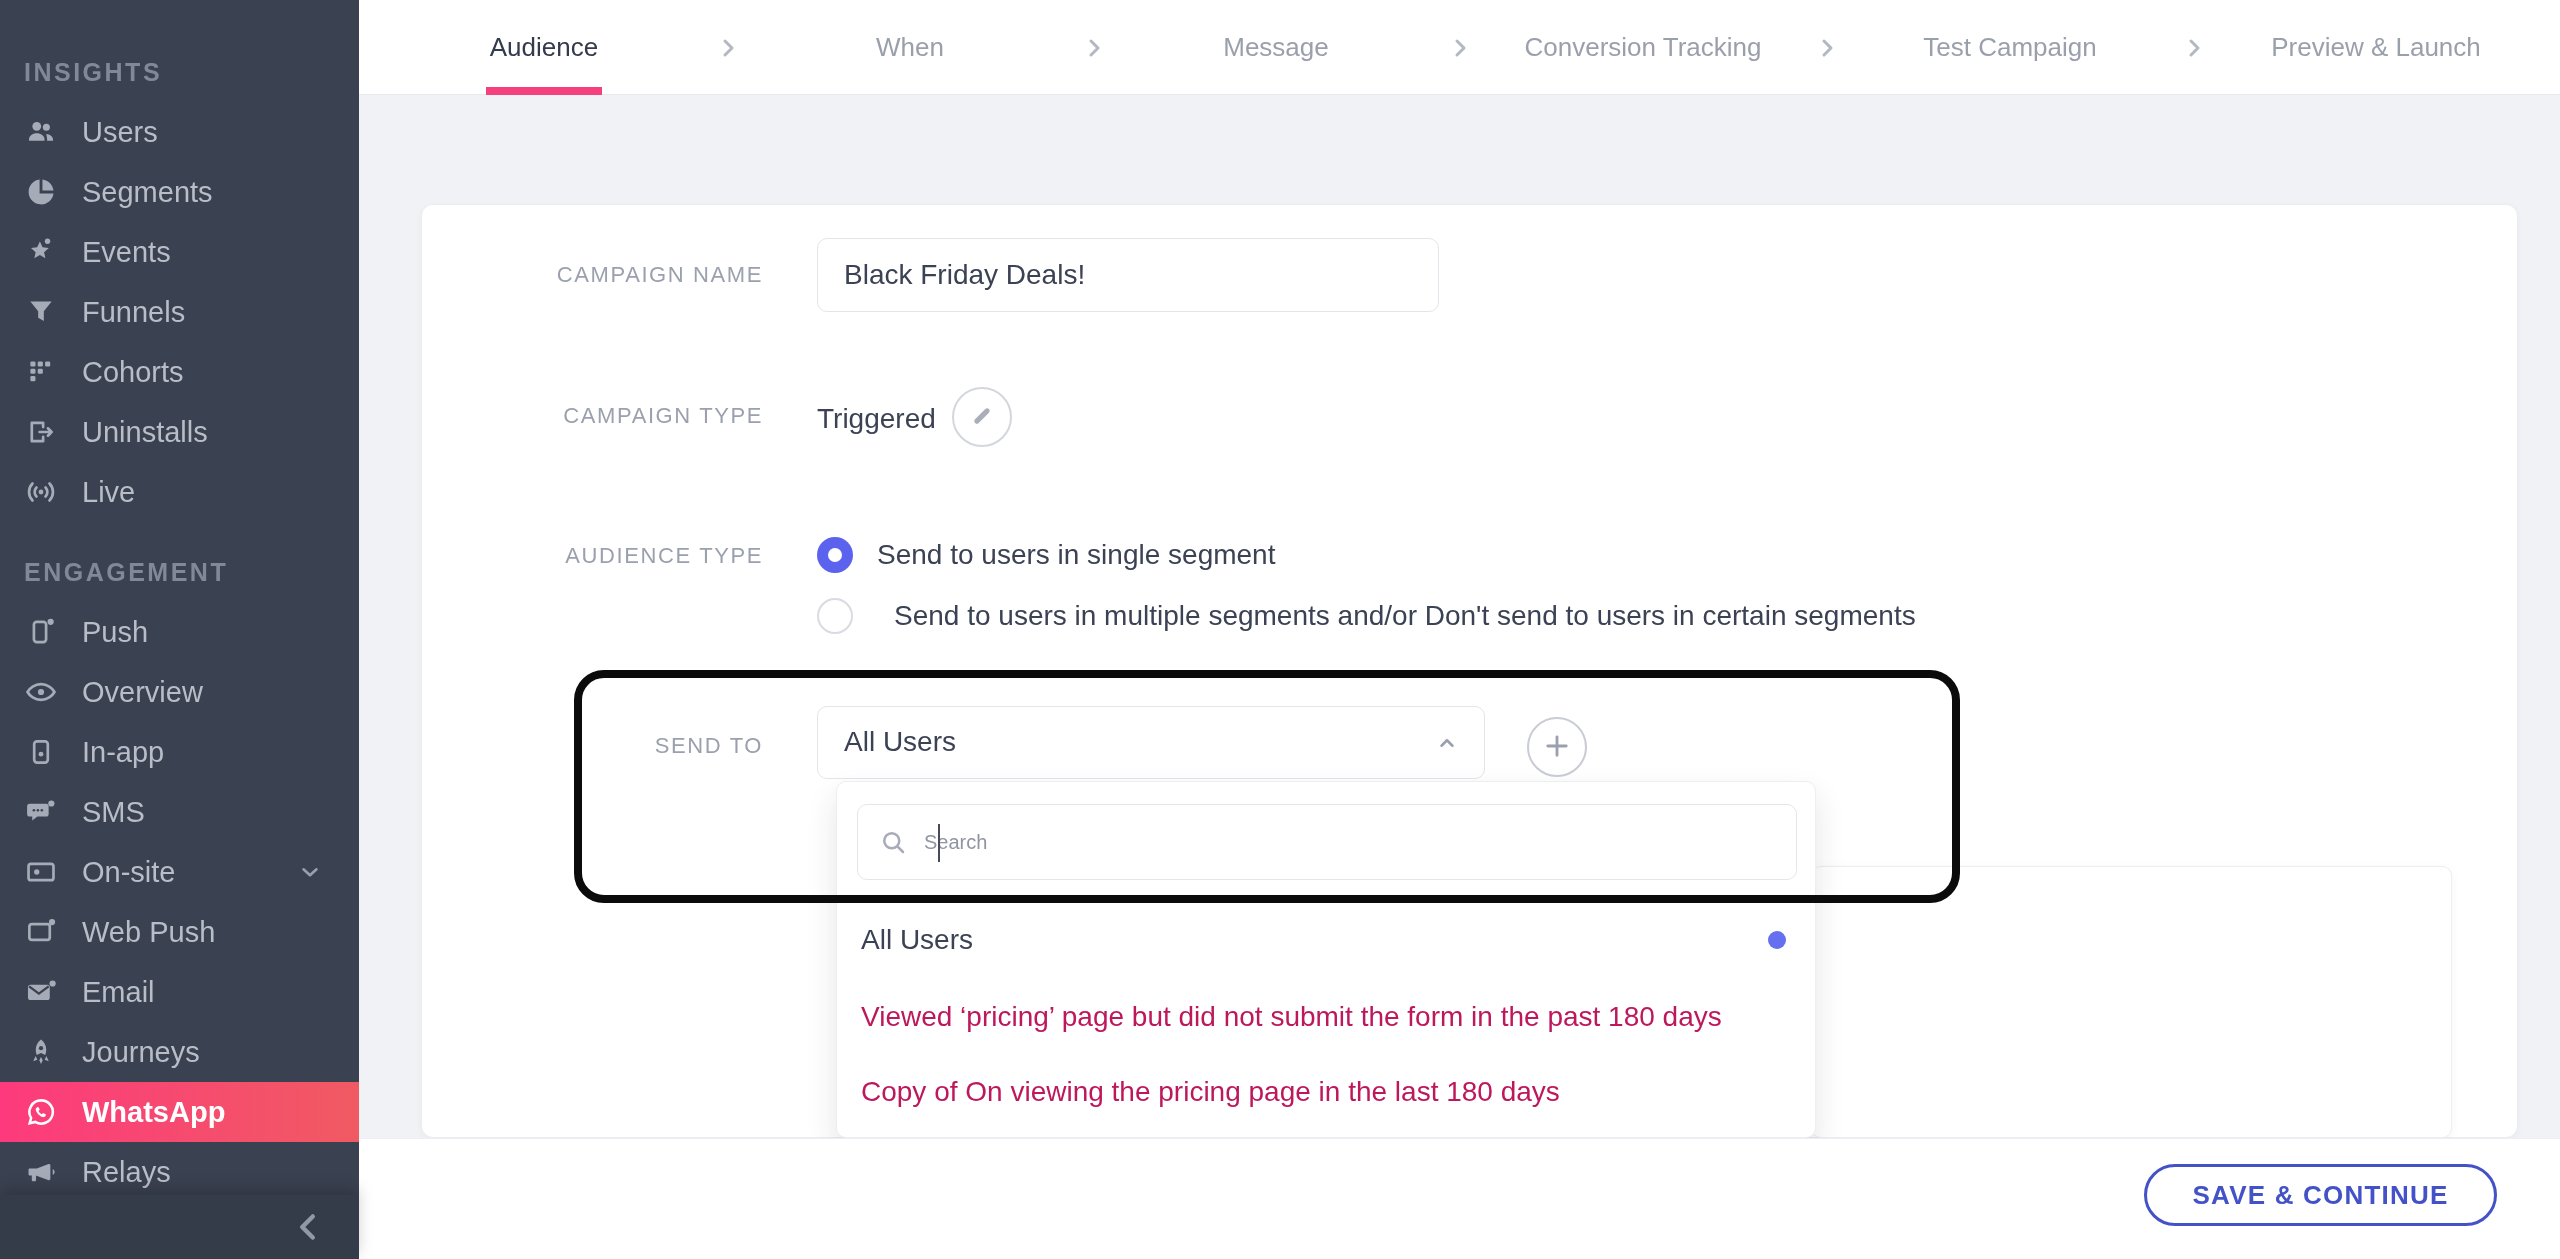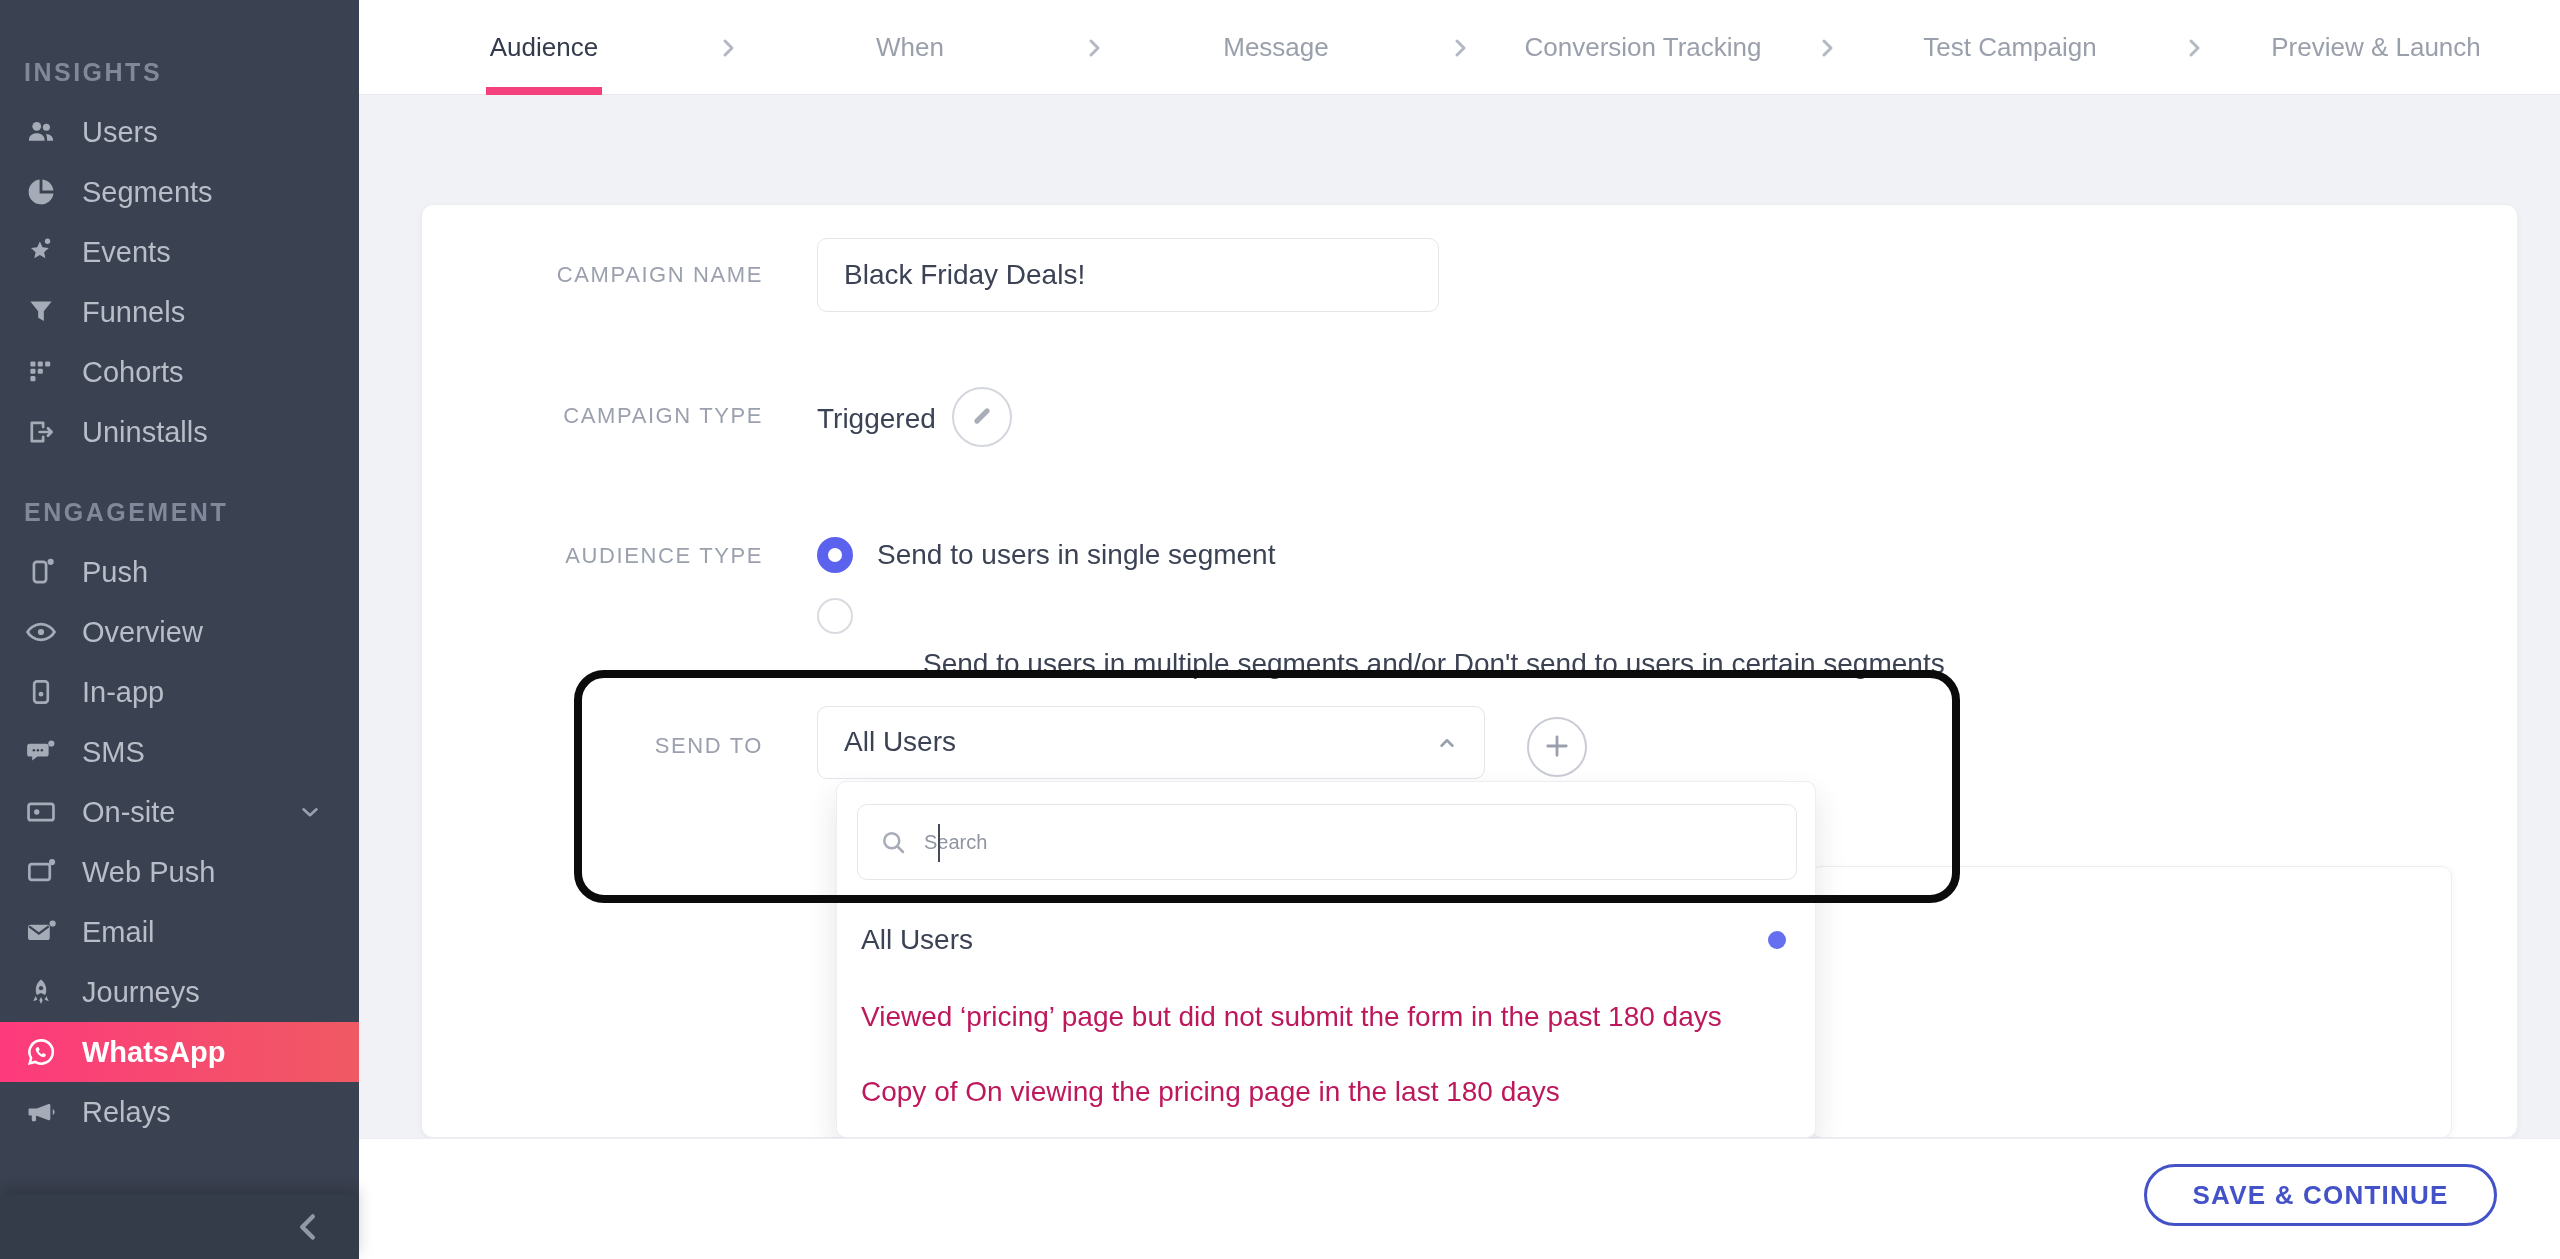"Live" div.side-item { html: none -> <div> <span> <svg> <g> <path></path> </g> <circle></circle> </svg> </span> <span>Live</span> </div> }
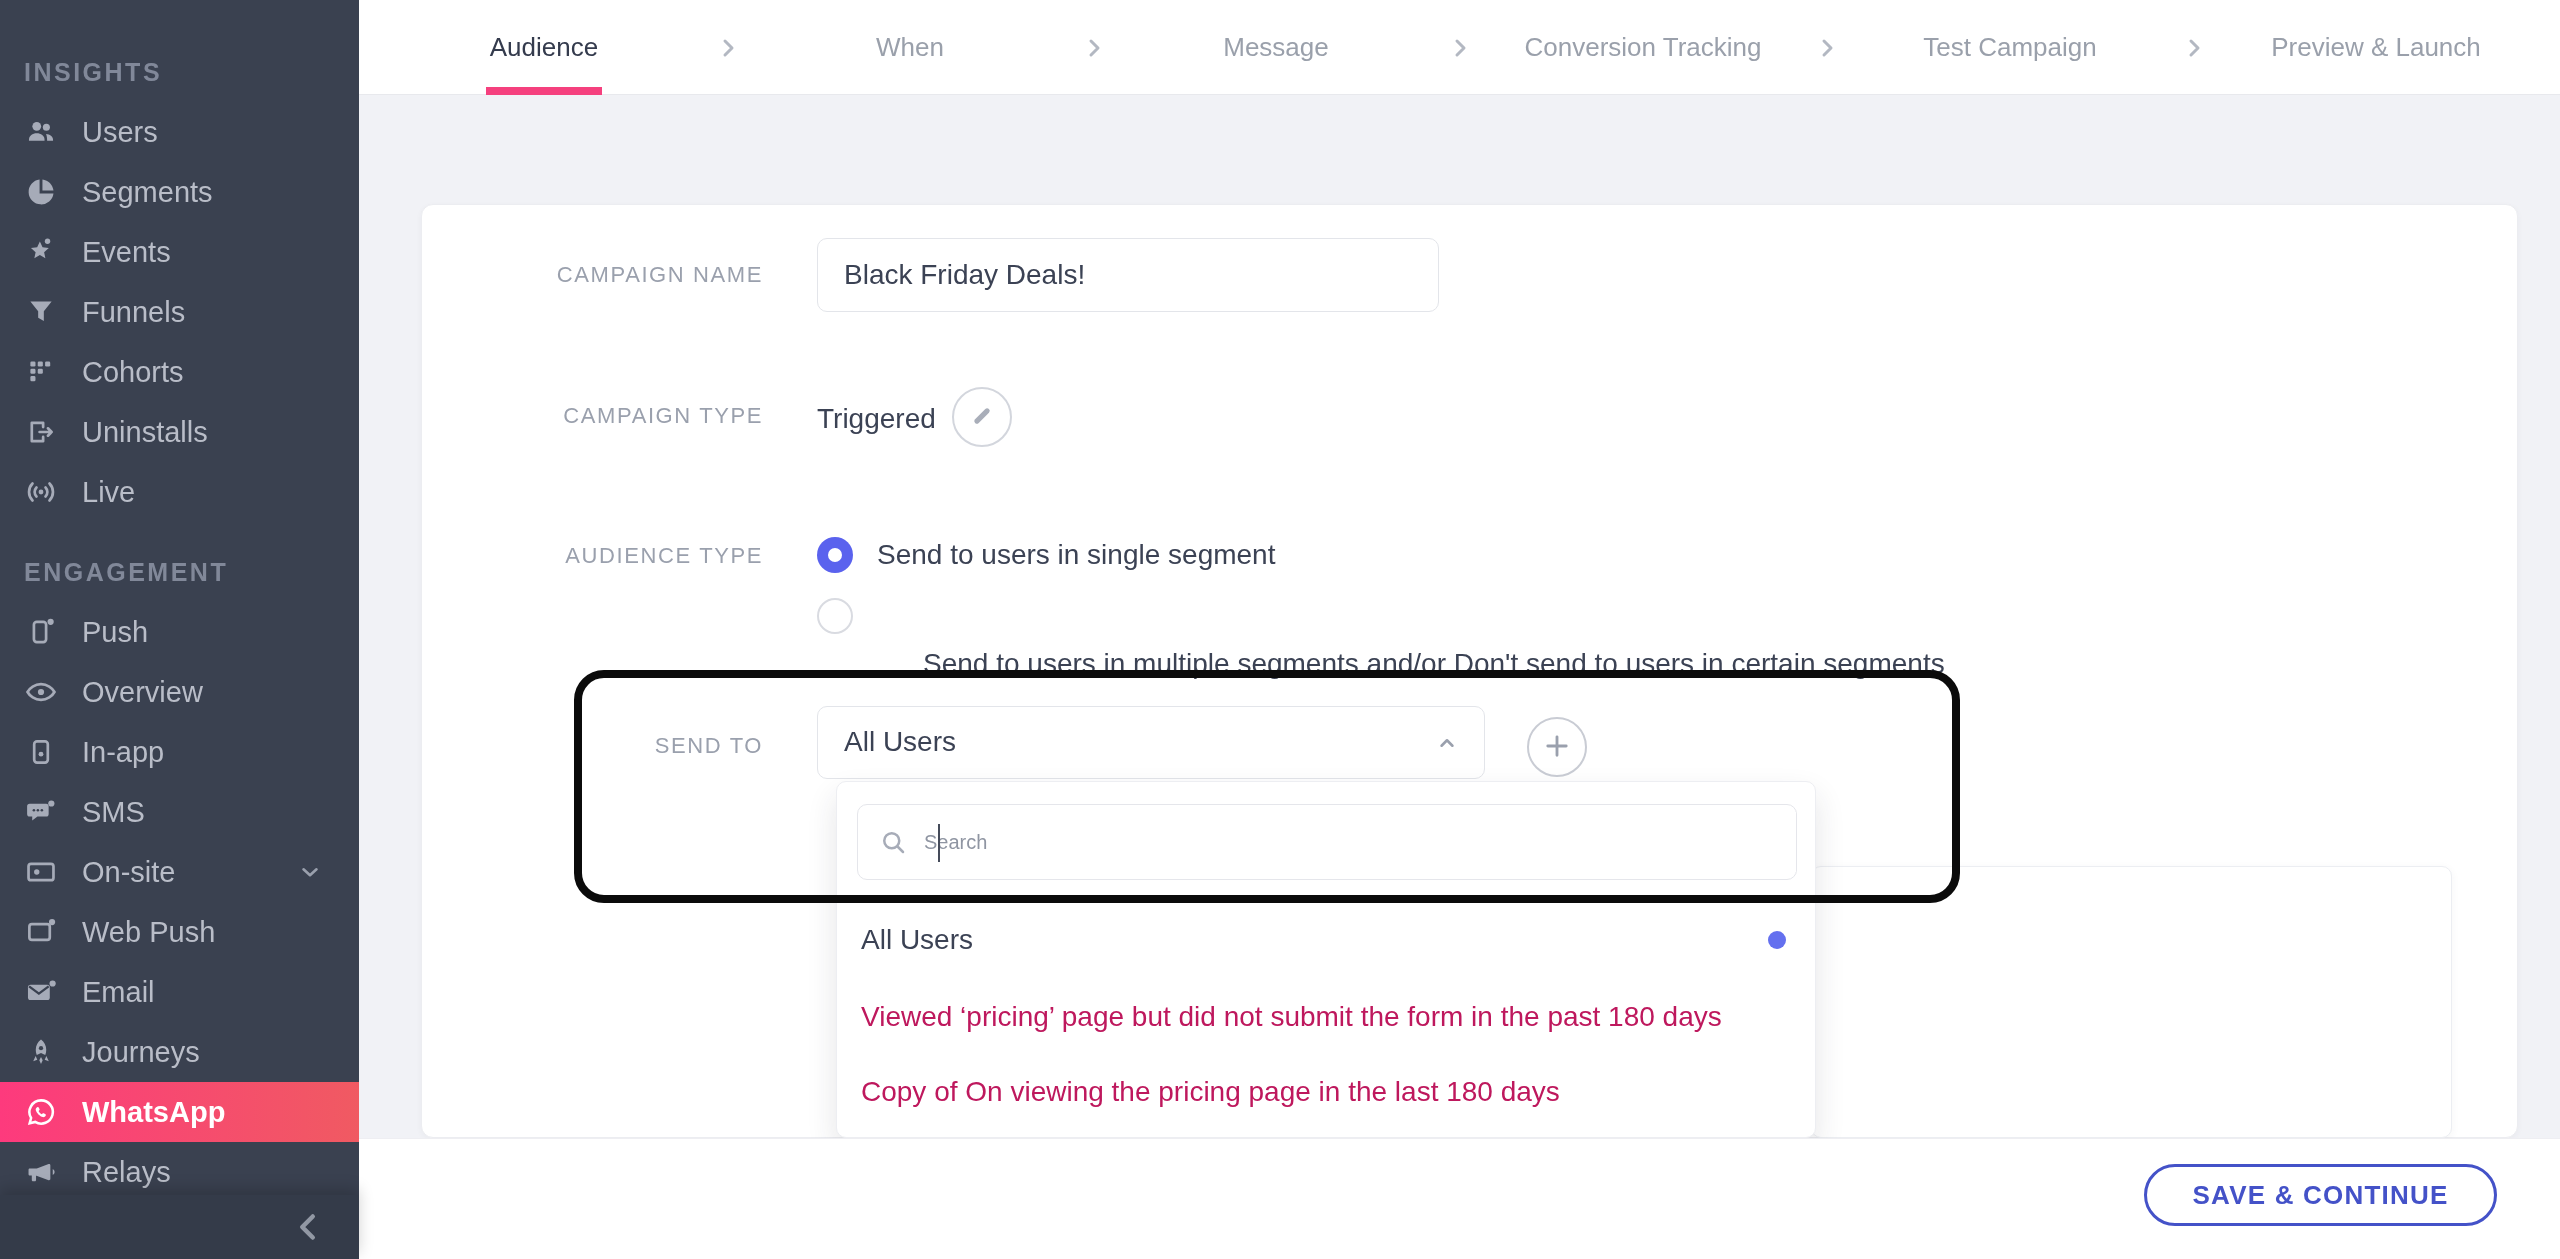"Send to users in multiple" div.radio-label { left: 923px -> 894px; margin-top: 48px -> none }
